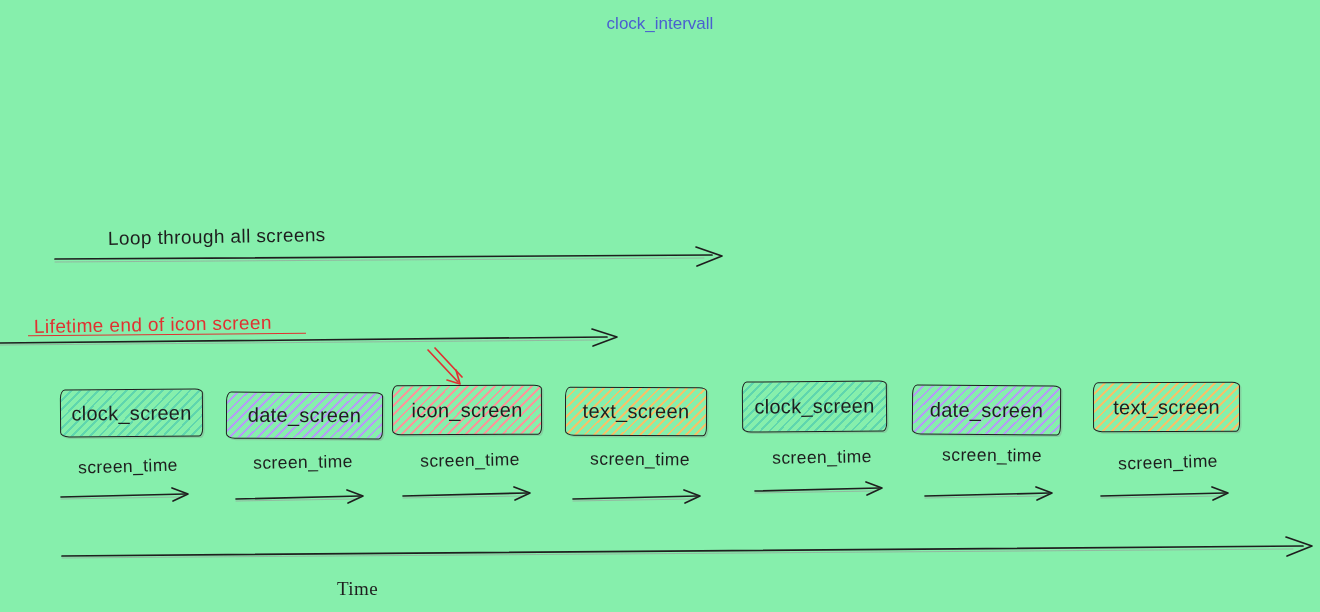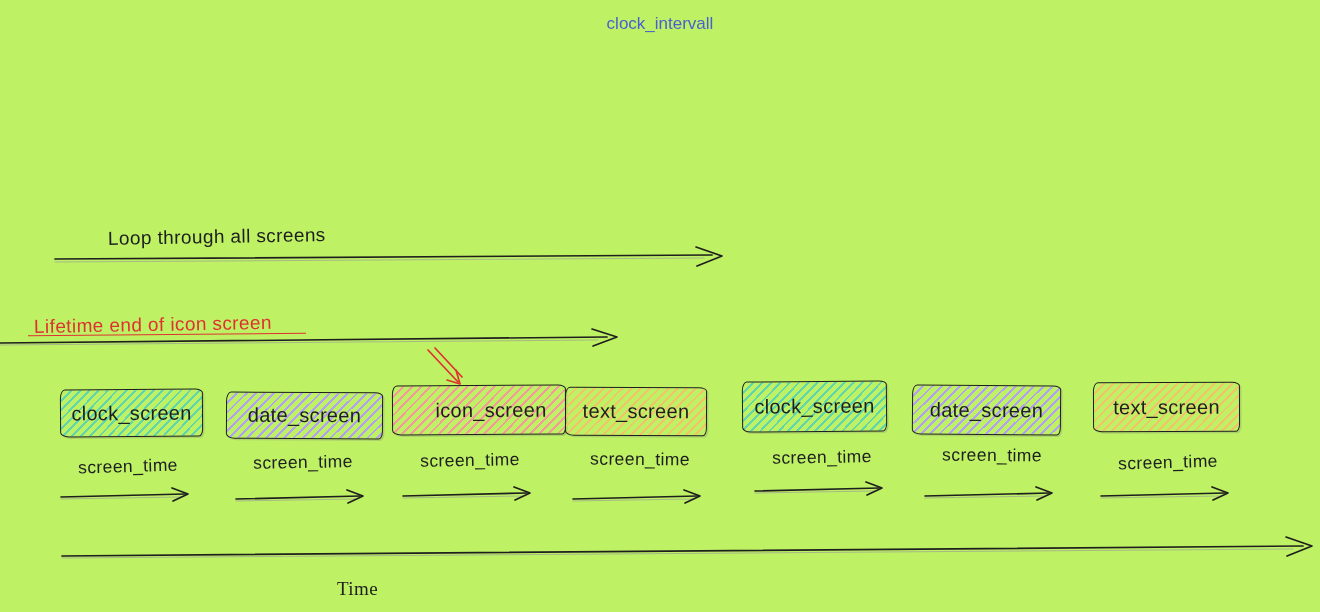"clock_intervall" .canvas { background: #bef264 -> #86efac }
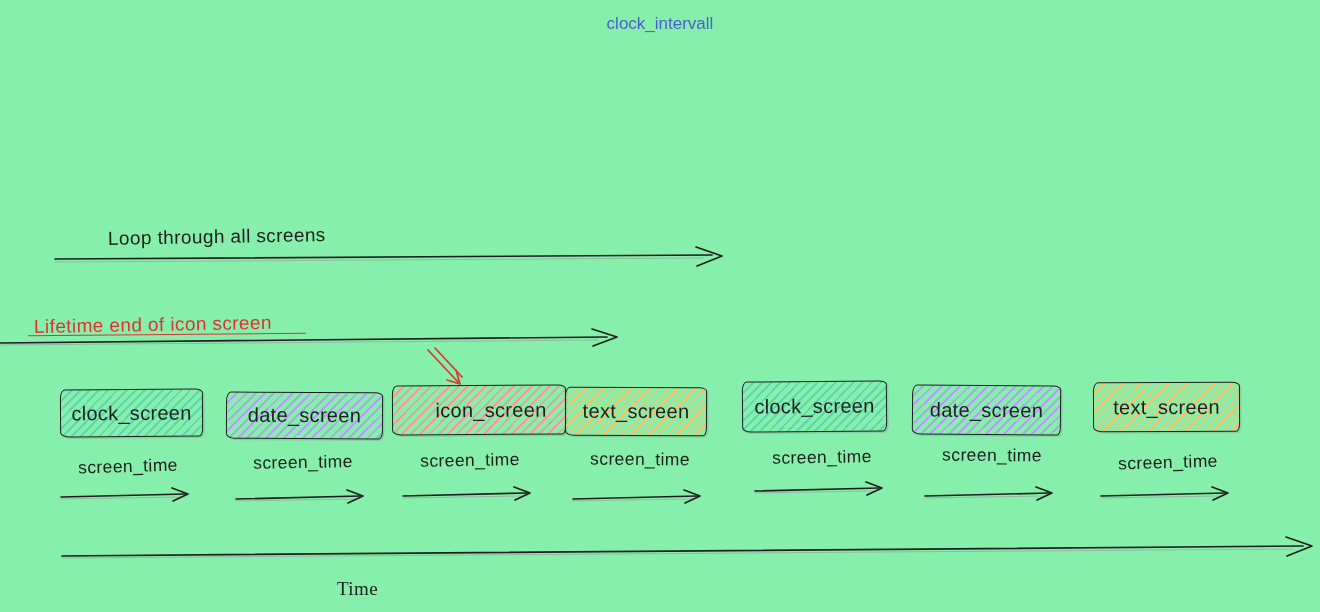"icon_screen" div.screen-box { padding-left: 24px -> none }
